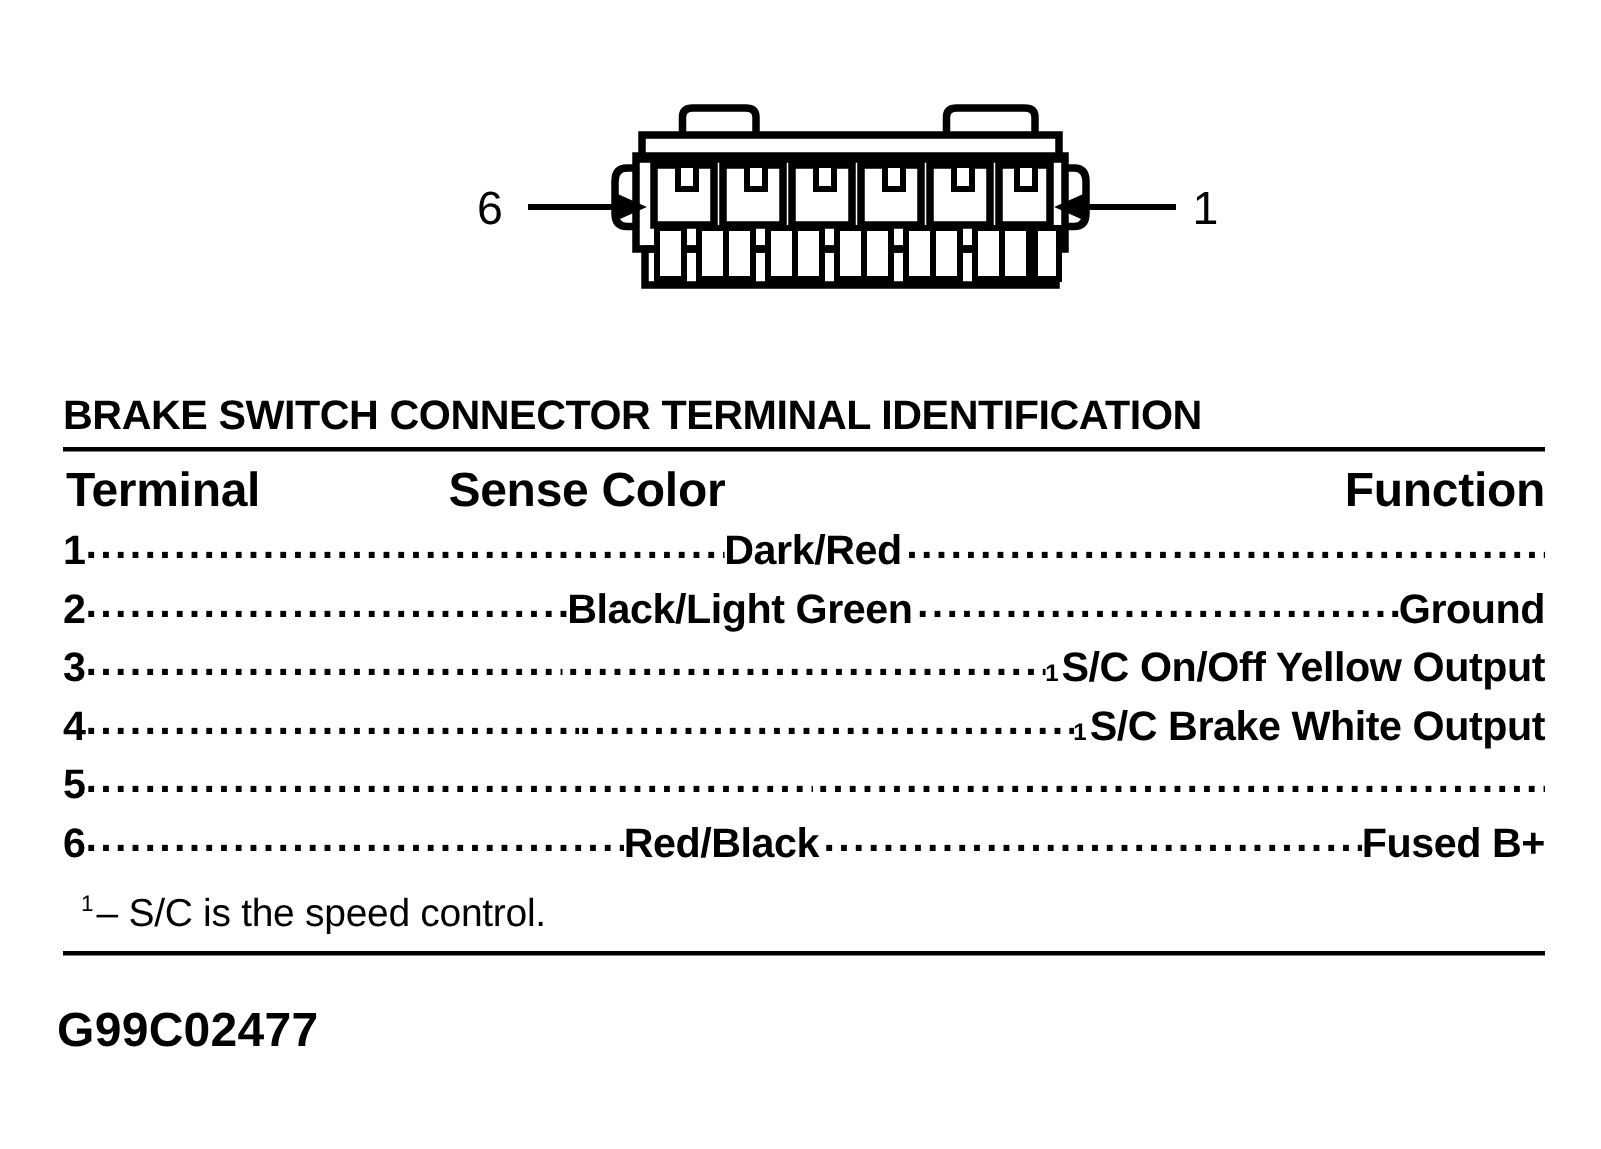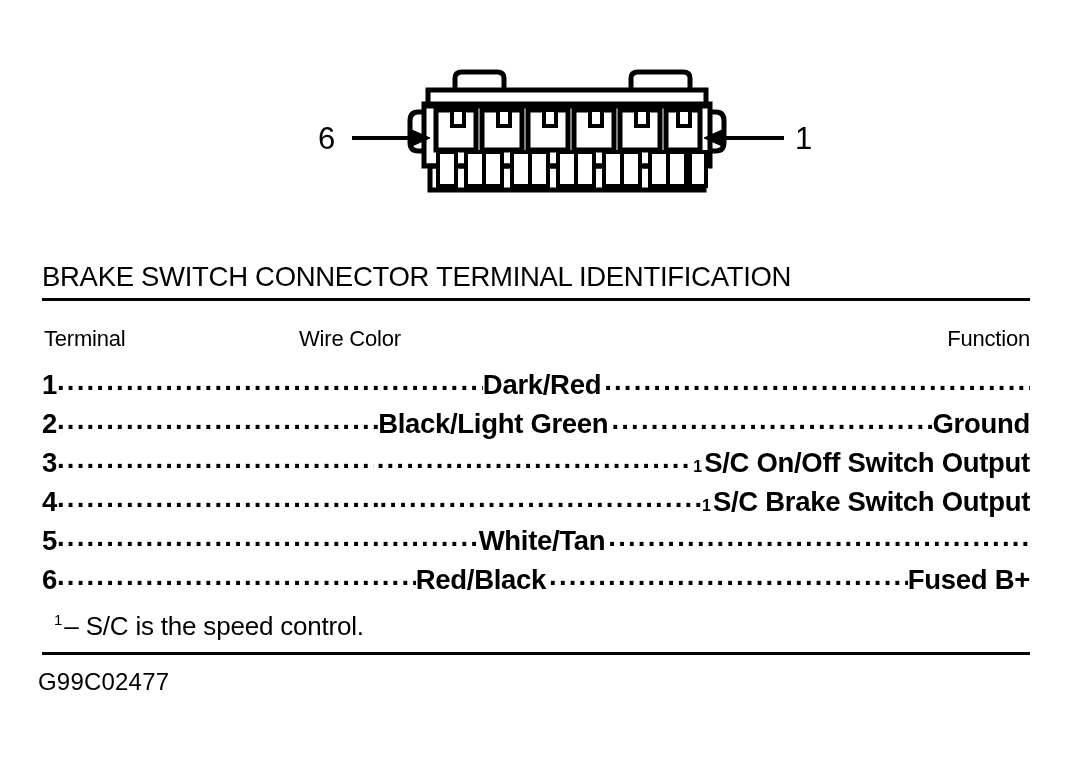"BRAKE SWITCH CONNECTOR TERMINAL" #table-title { font-weight: normal -> bold }
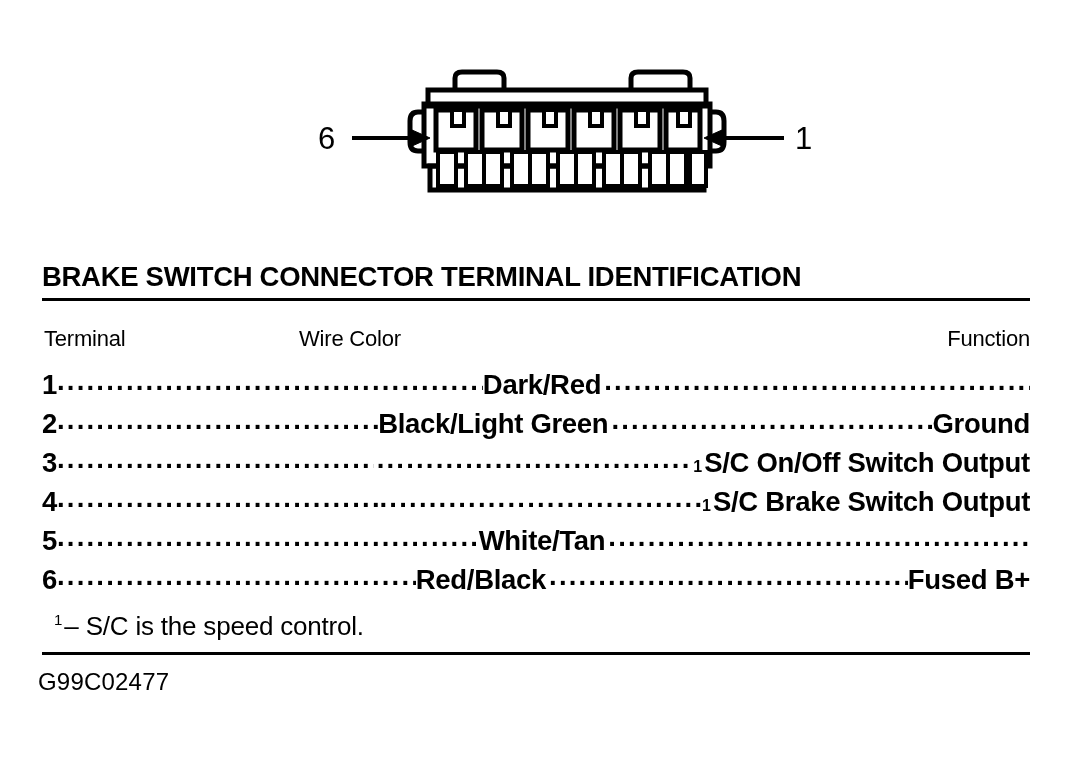"Terminal" #column-headers { font-size: 22px -> 32px; font-weight: normal -> bold; margin-top: 25px -> 7px }
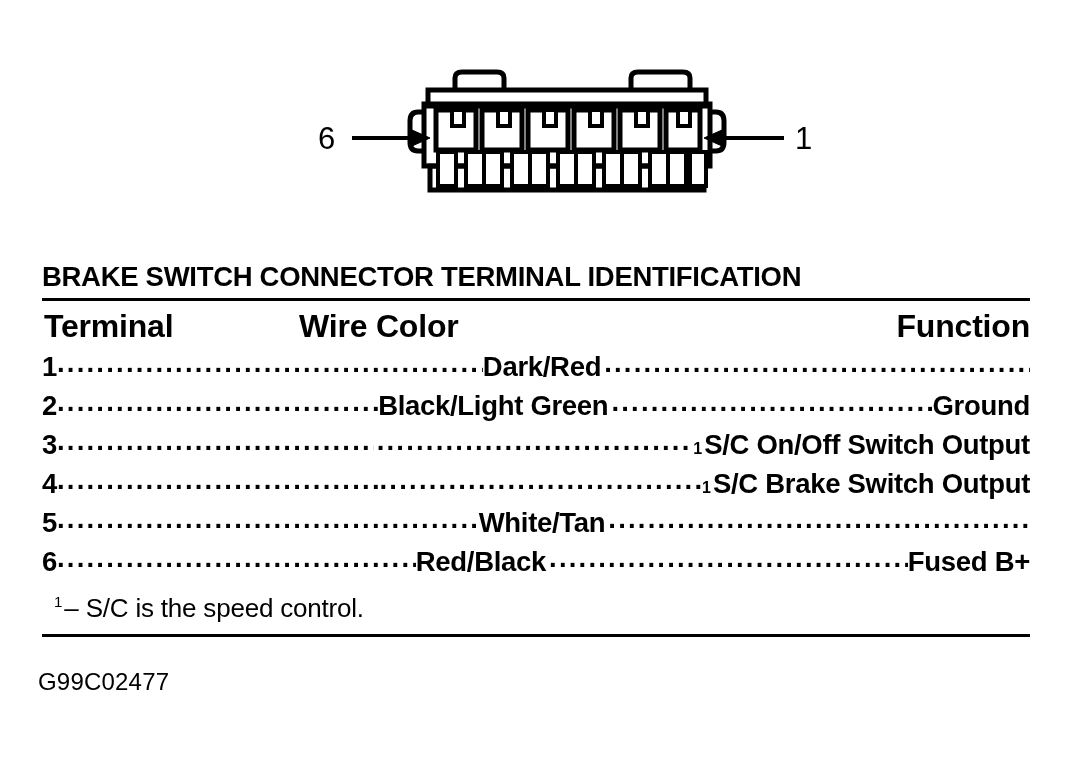"Wire Color" span { text: Wire -> Sense }
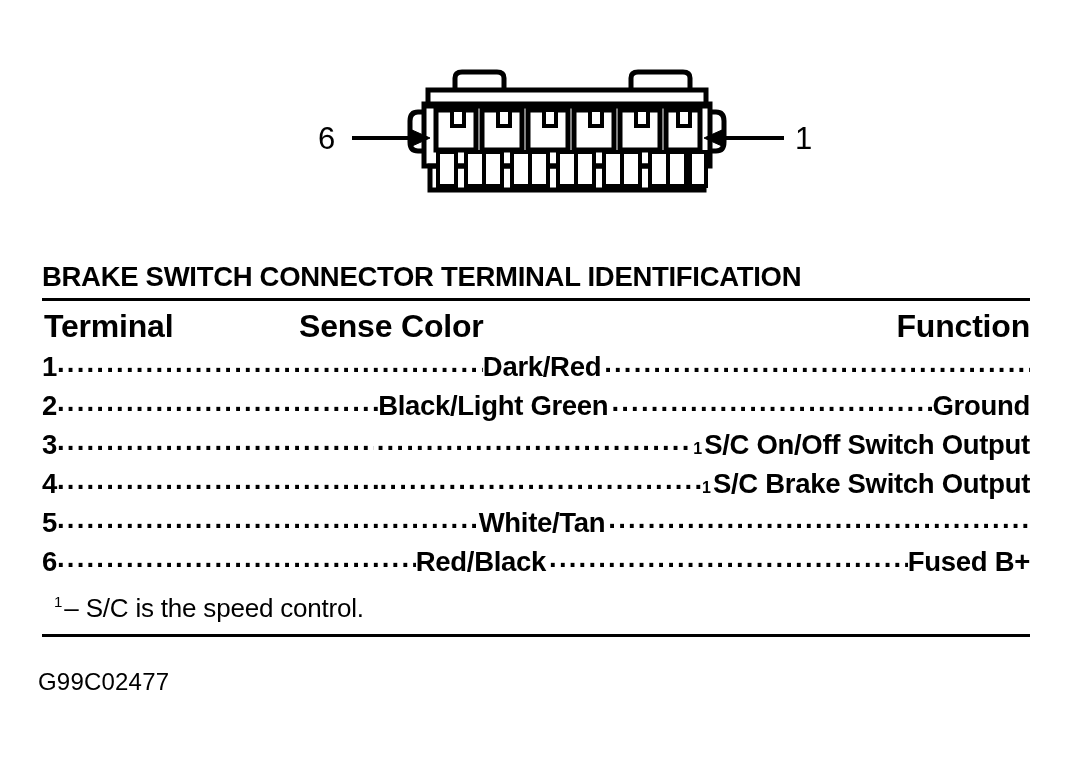"S/C On/Off Switch Output" span.row-function { text: Switch -> Yellow }
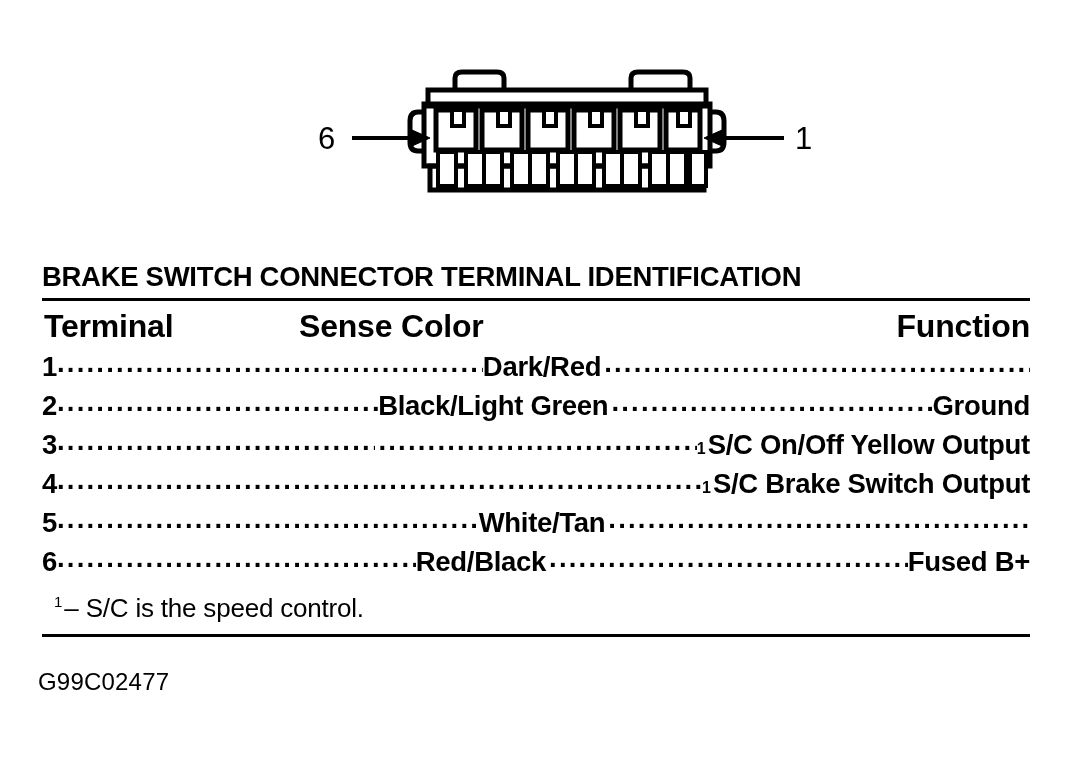"S/C Brake Switch Output" span.row-function { text: Switch -> White }
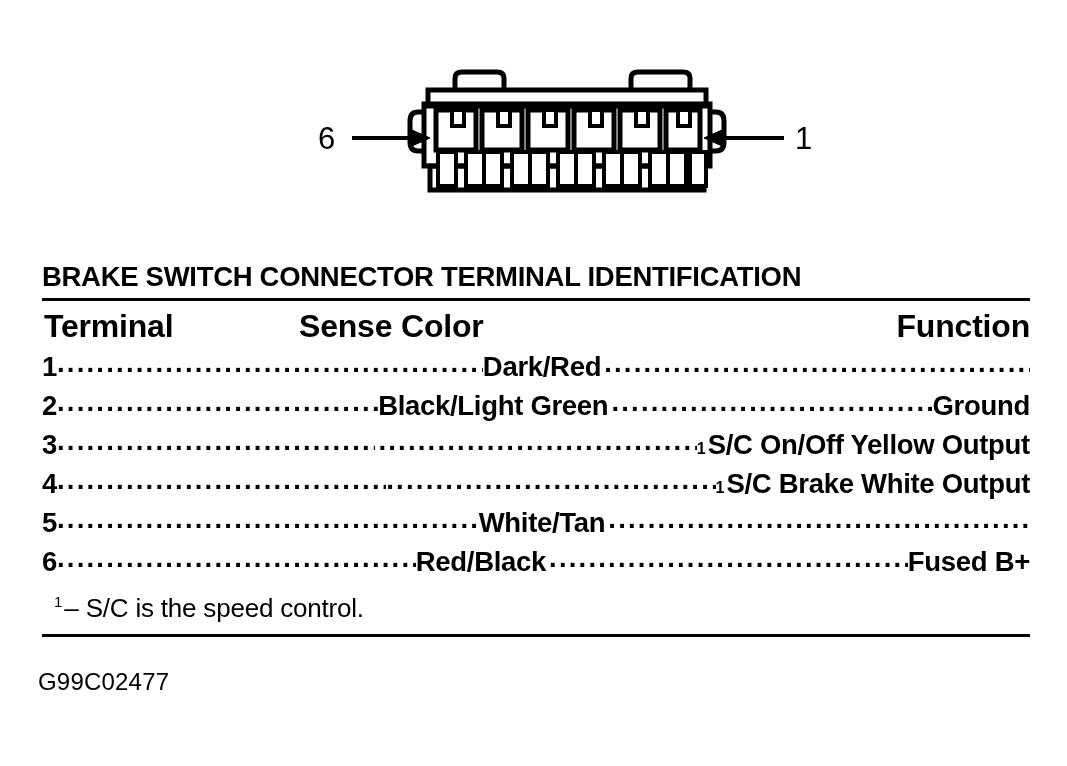"White/Tan" span.row-wire { html: <span>White/Tan</span> -> none }
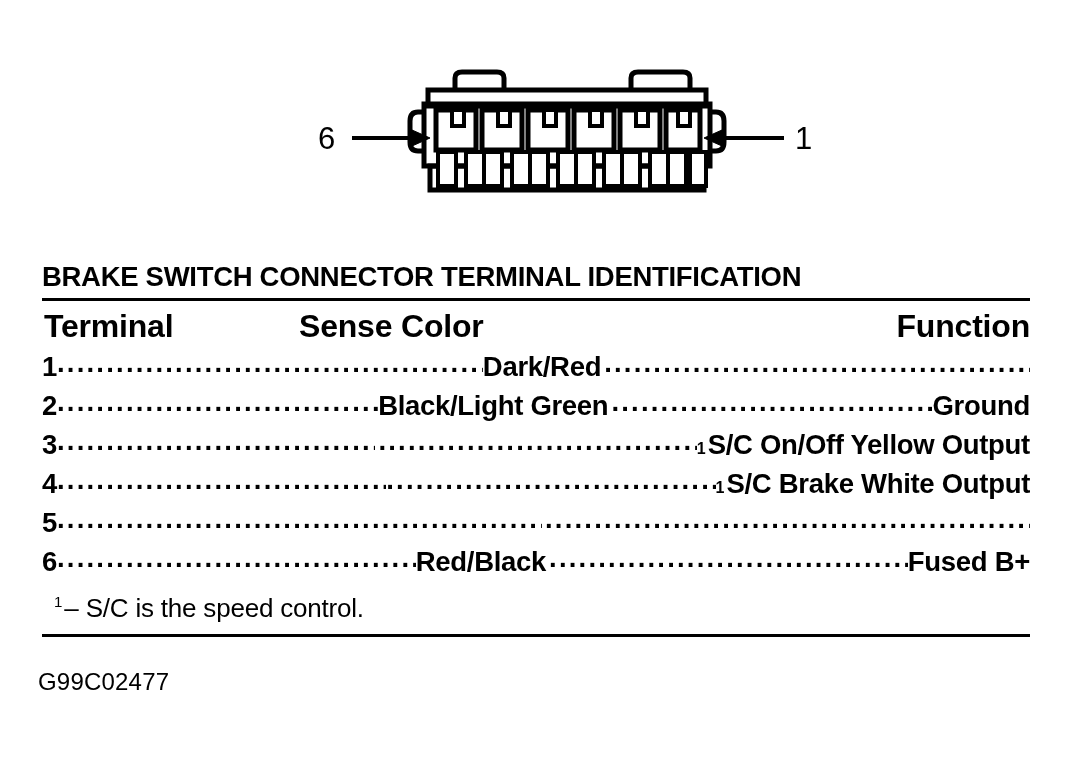"G99C02477" #figure-id { font-size: 24px -> 32px; font-weight: 400 -> 700 }
